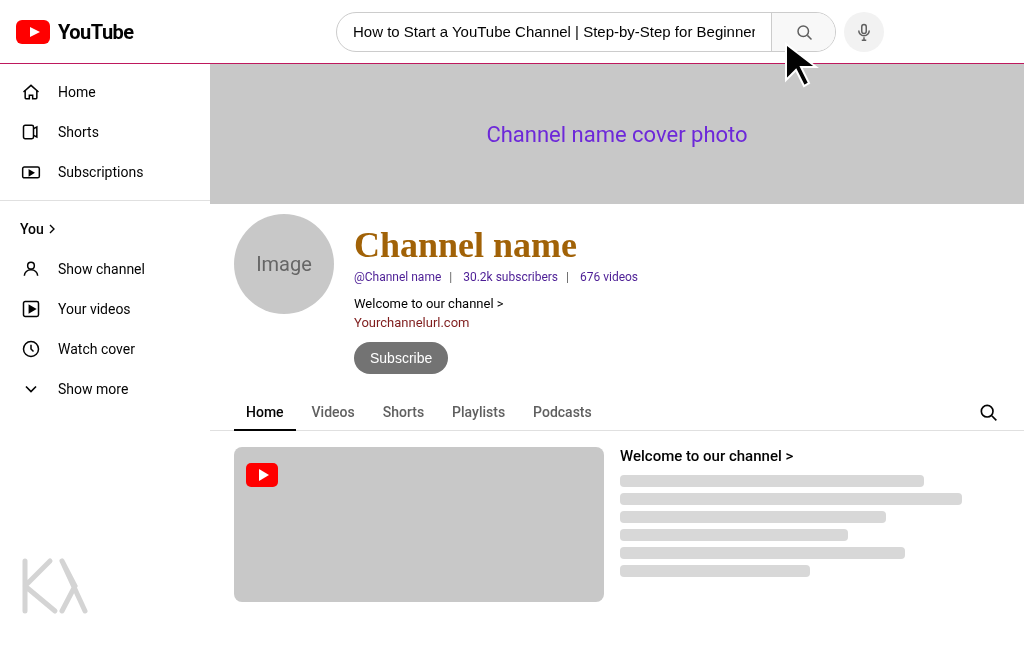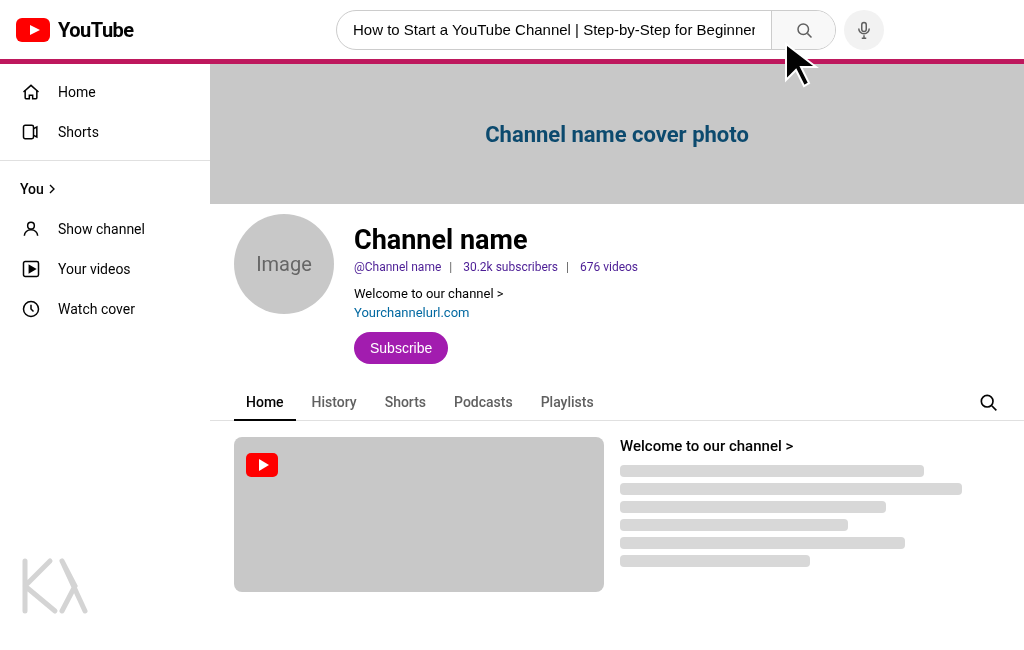"YouTube" .header { border-bottom: 5px solid #be185d -> 1px solid #be185d }
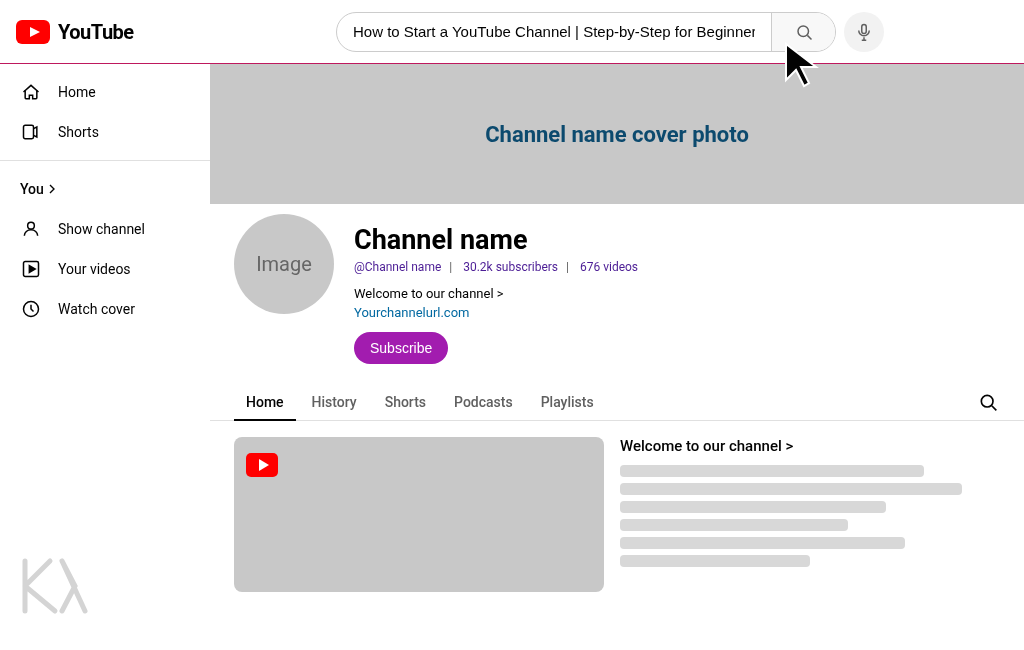"Channel name cover photo" .cover-photo-text { color: #0c4a6e -> #6d28d9; font-weight: 700 -> 400 }
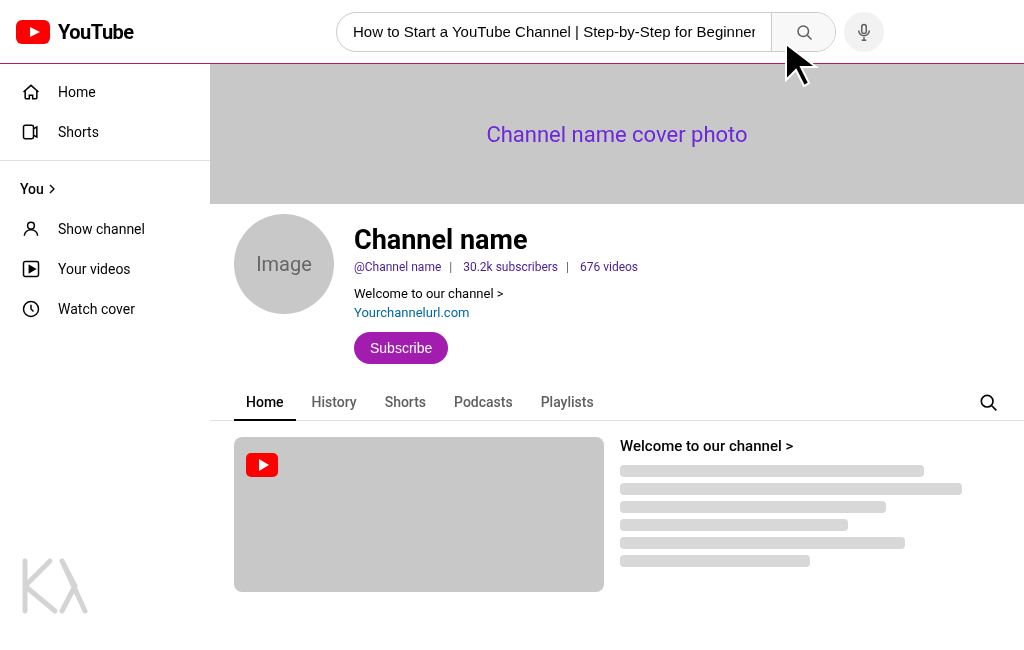"Subscriptions" div.sidebar-item { html: none -> <div> <span> <svg> <rect></rect> <path></path> </svg> </span> <span>Subscriptions</span> </div> }
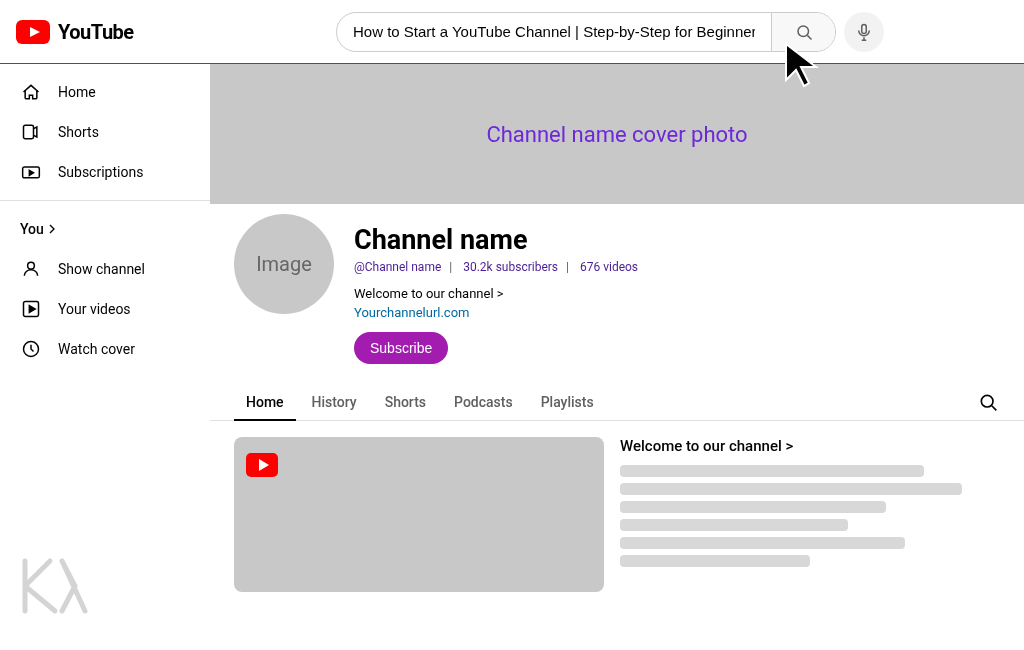"Channel name" .channel-name { color: #000000 -> #a16207; font-family: none -> Liberation Serif, serif; font-size: 27px -> 36px }
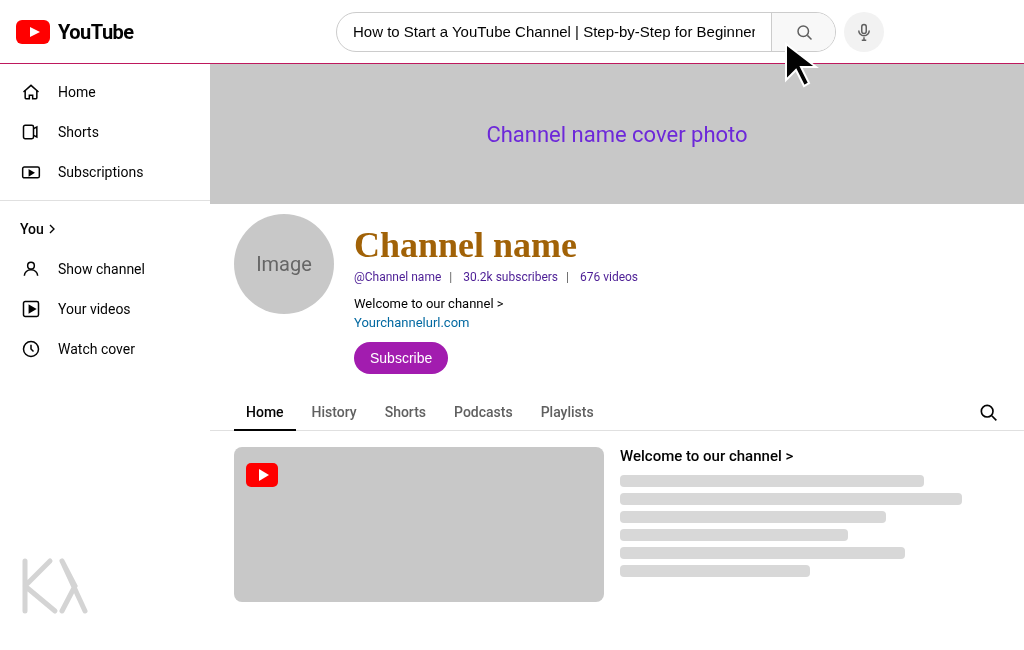"Yourchannelurl.com" .channel-url { color: #0369a1 -> #7f1d1d }
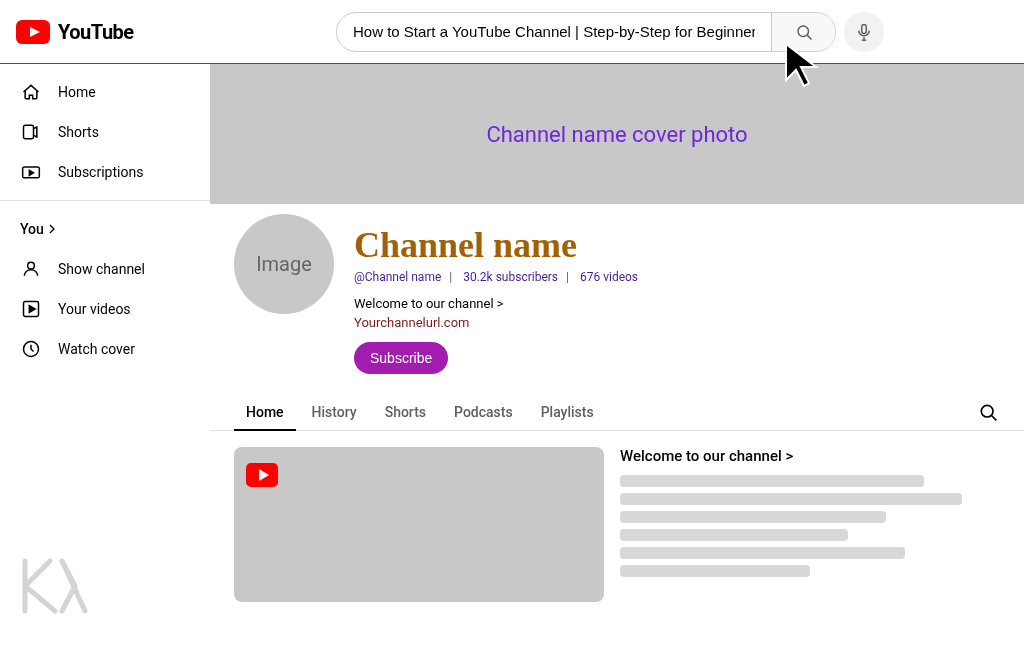"Subscribe" .subscribe-btn { background: #a21caf -> #737373 }
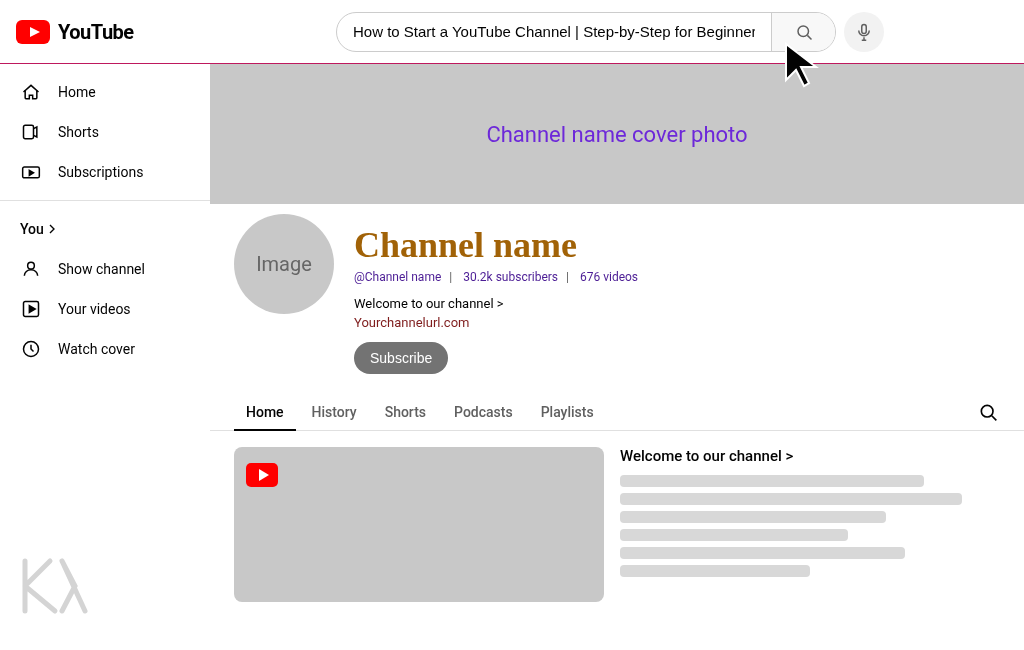"Show more" div.sidebar-item { html: none -> <div> <span> <svg> <path></path> </svg> </span> <span>Show more</span> </div> }
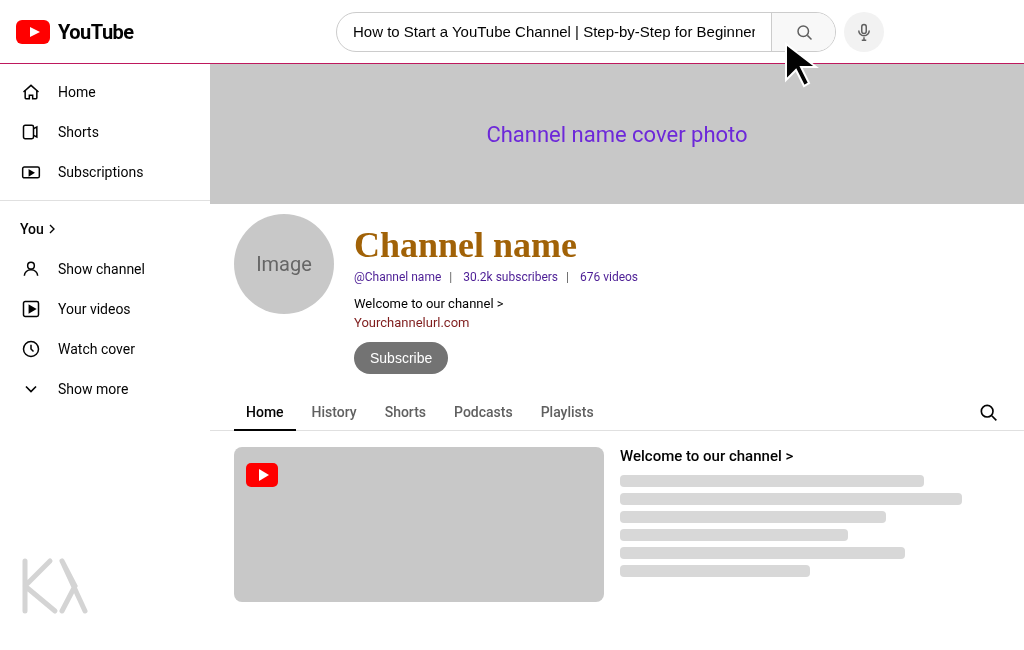"History" div.channel-tab { text: History -> Videos }
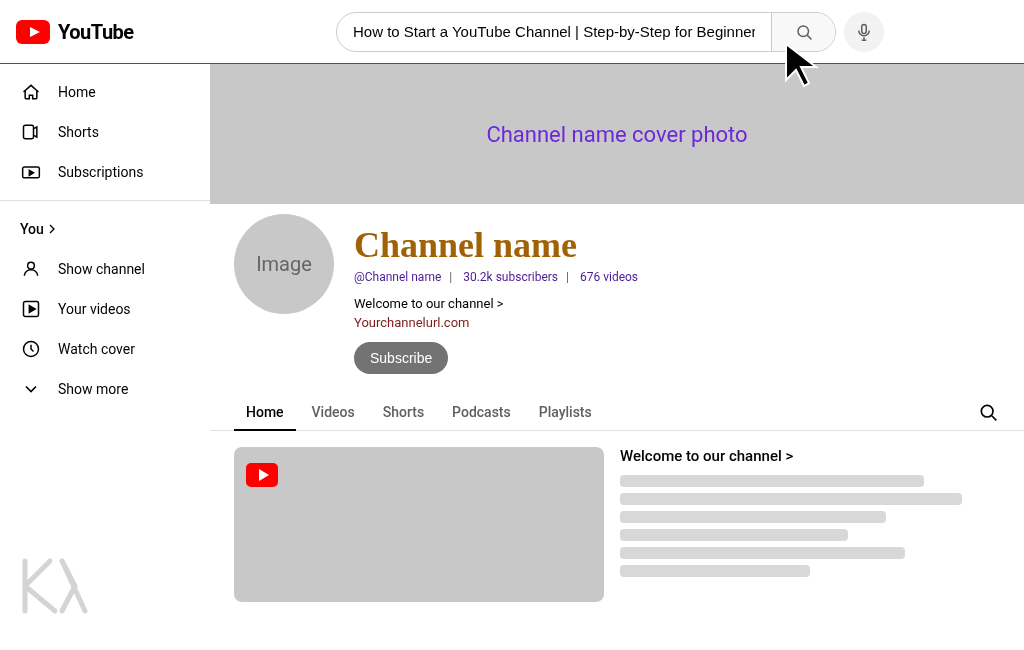"Podcasts" div.channel-tab { order: before "Playlists" -> after "Playlists" }
